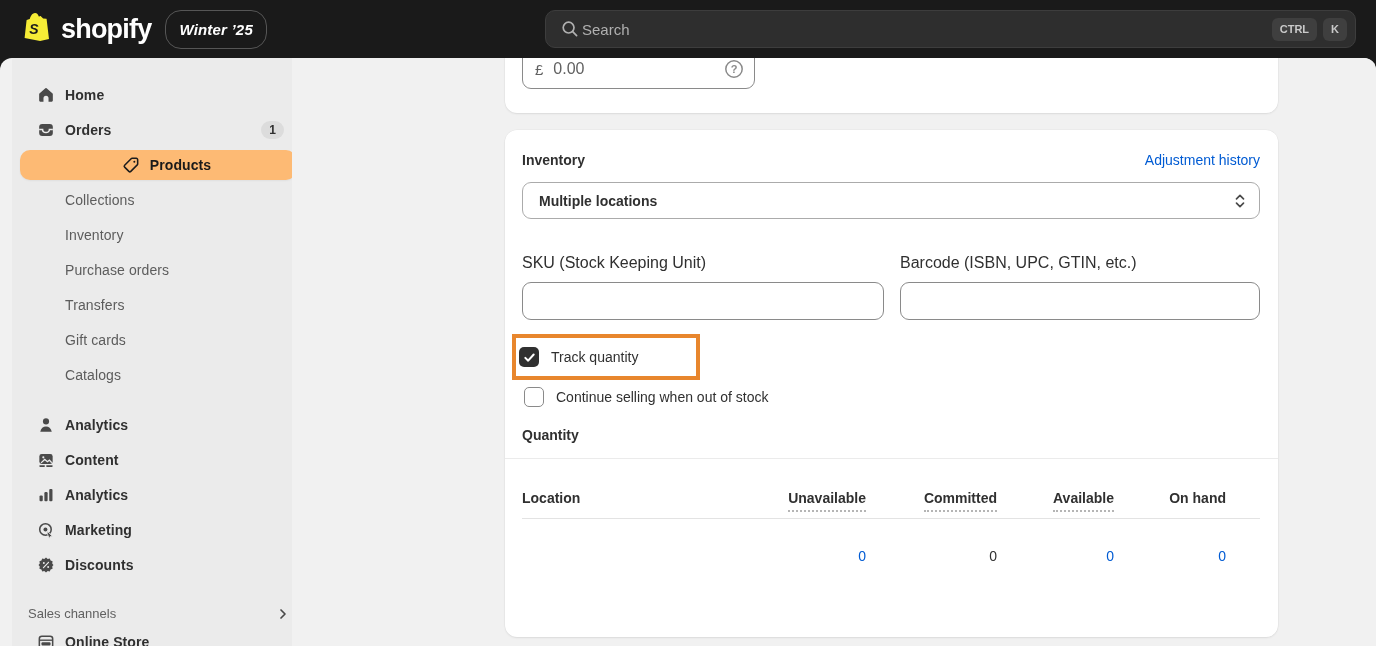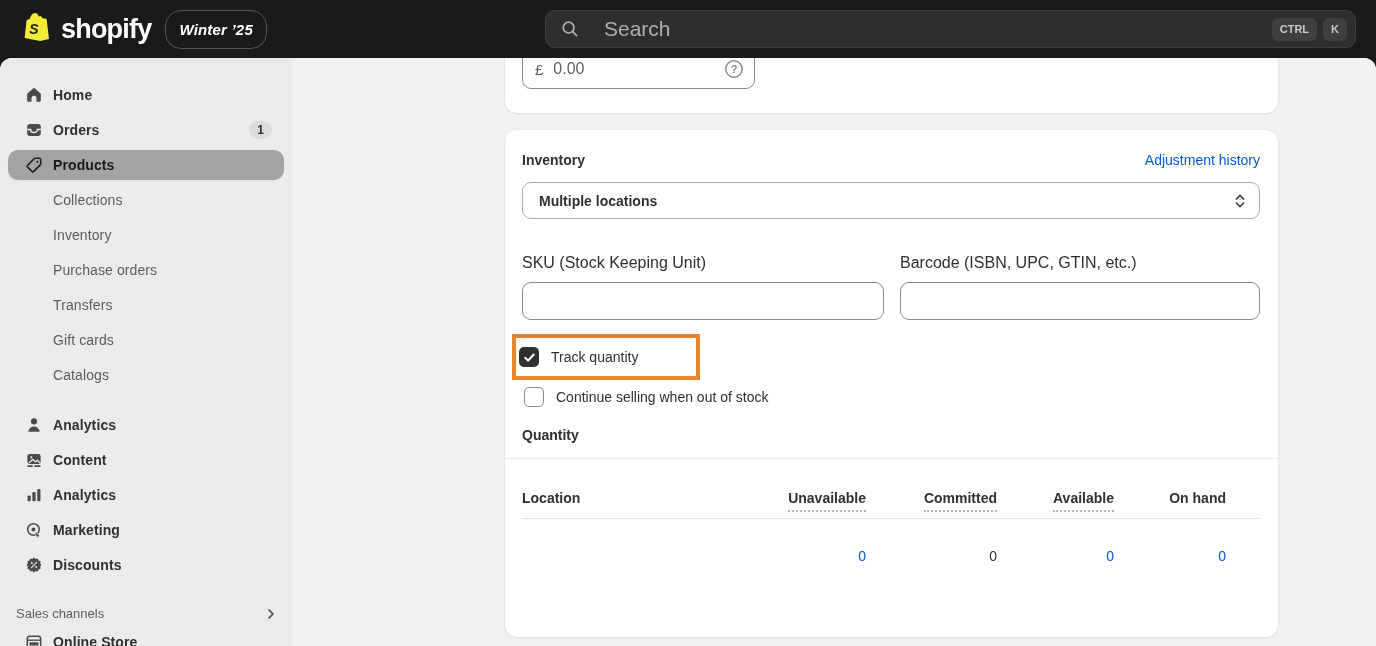"Search" .searchbox input { font-size: 21px -> 15px; margin-left: 24px -> 2px }
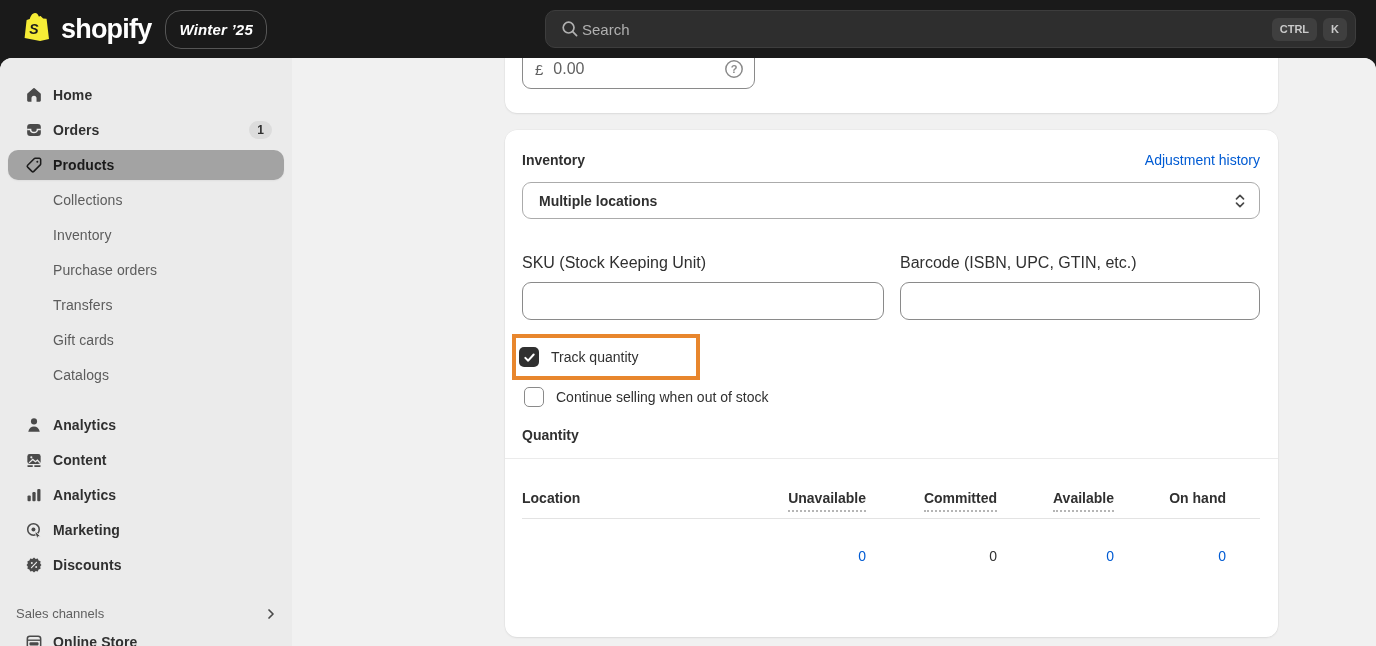"Home" .sidebar { left: 0 -> 12px }
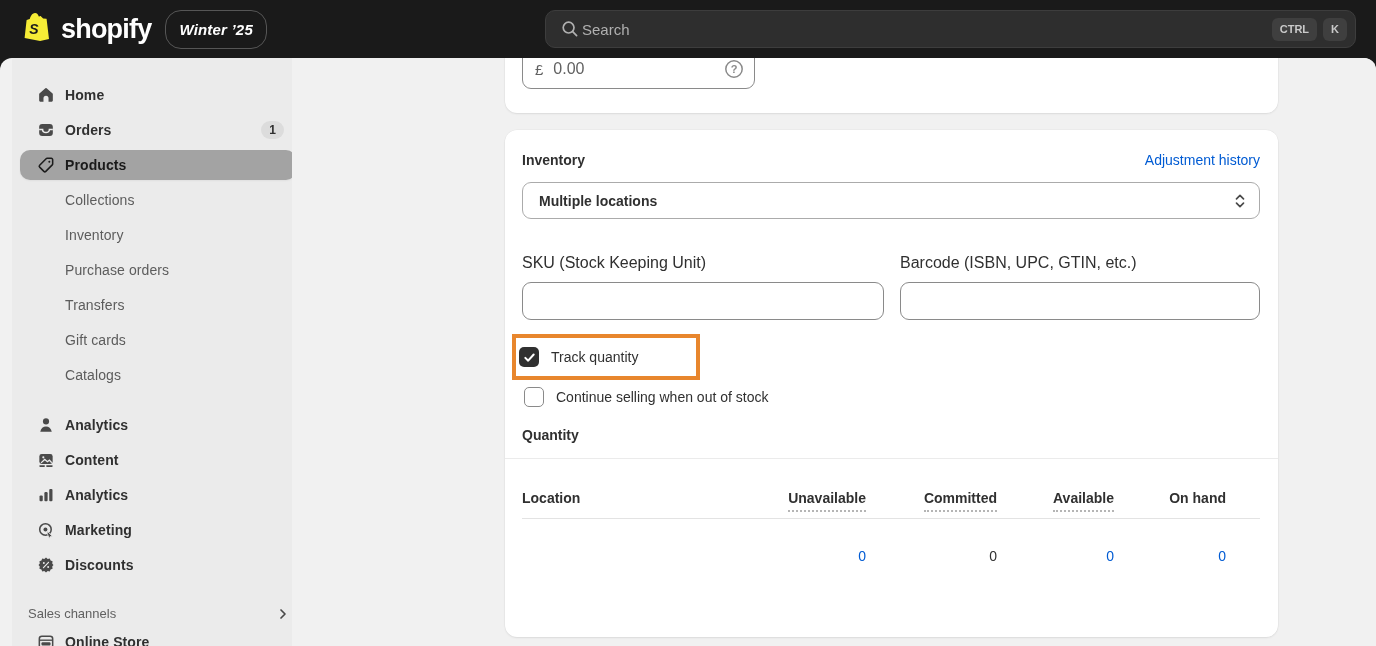"Products" .nav-item.selected { background: #a3a3a3 -> #fdba74; justify-content: none -> center }
